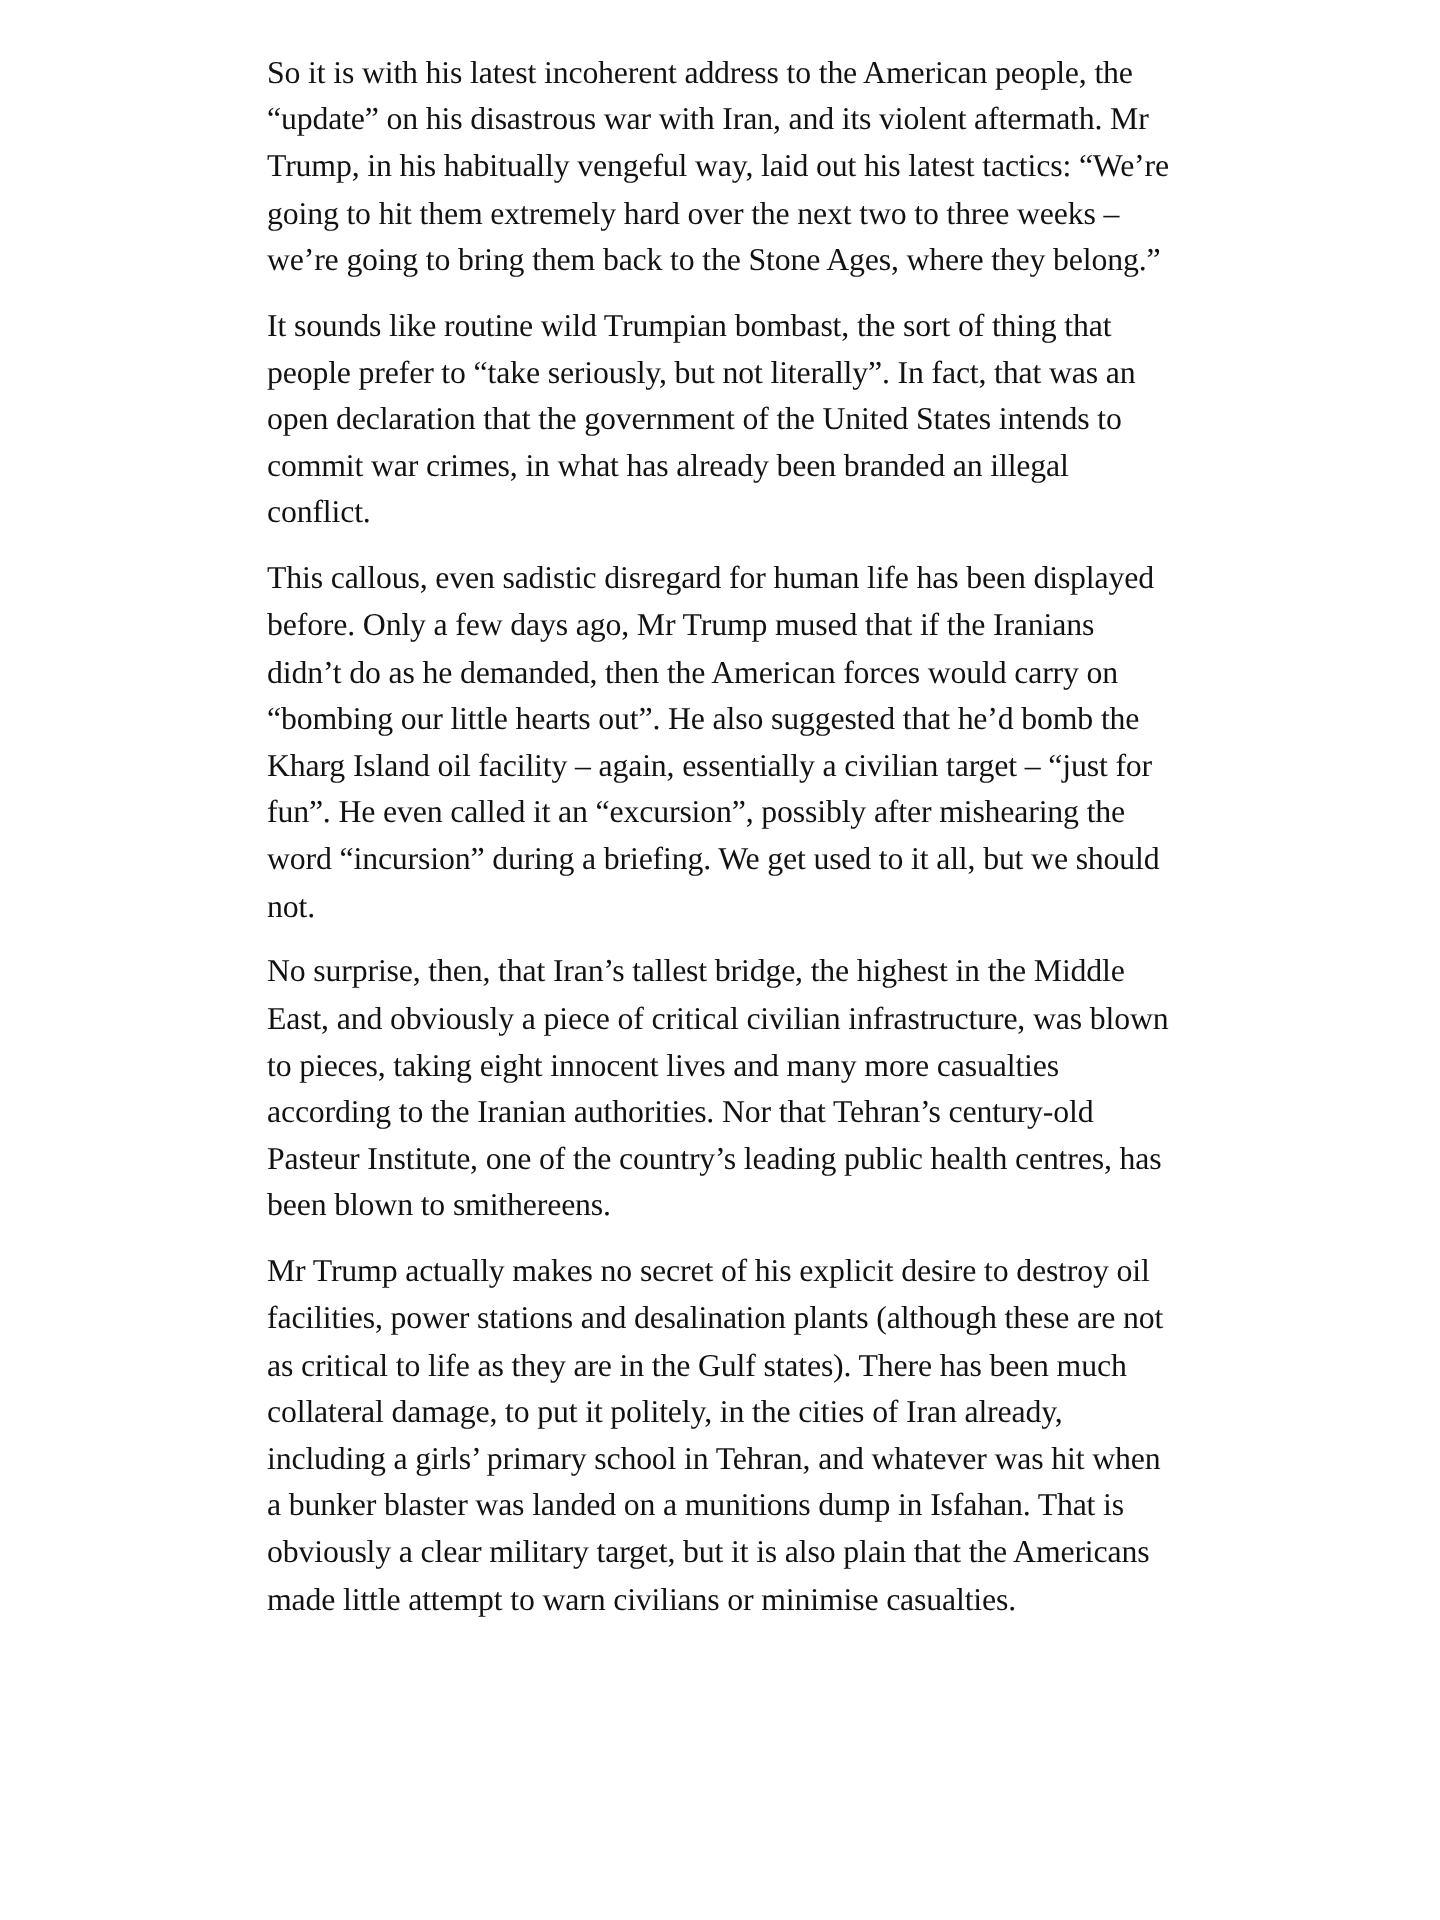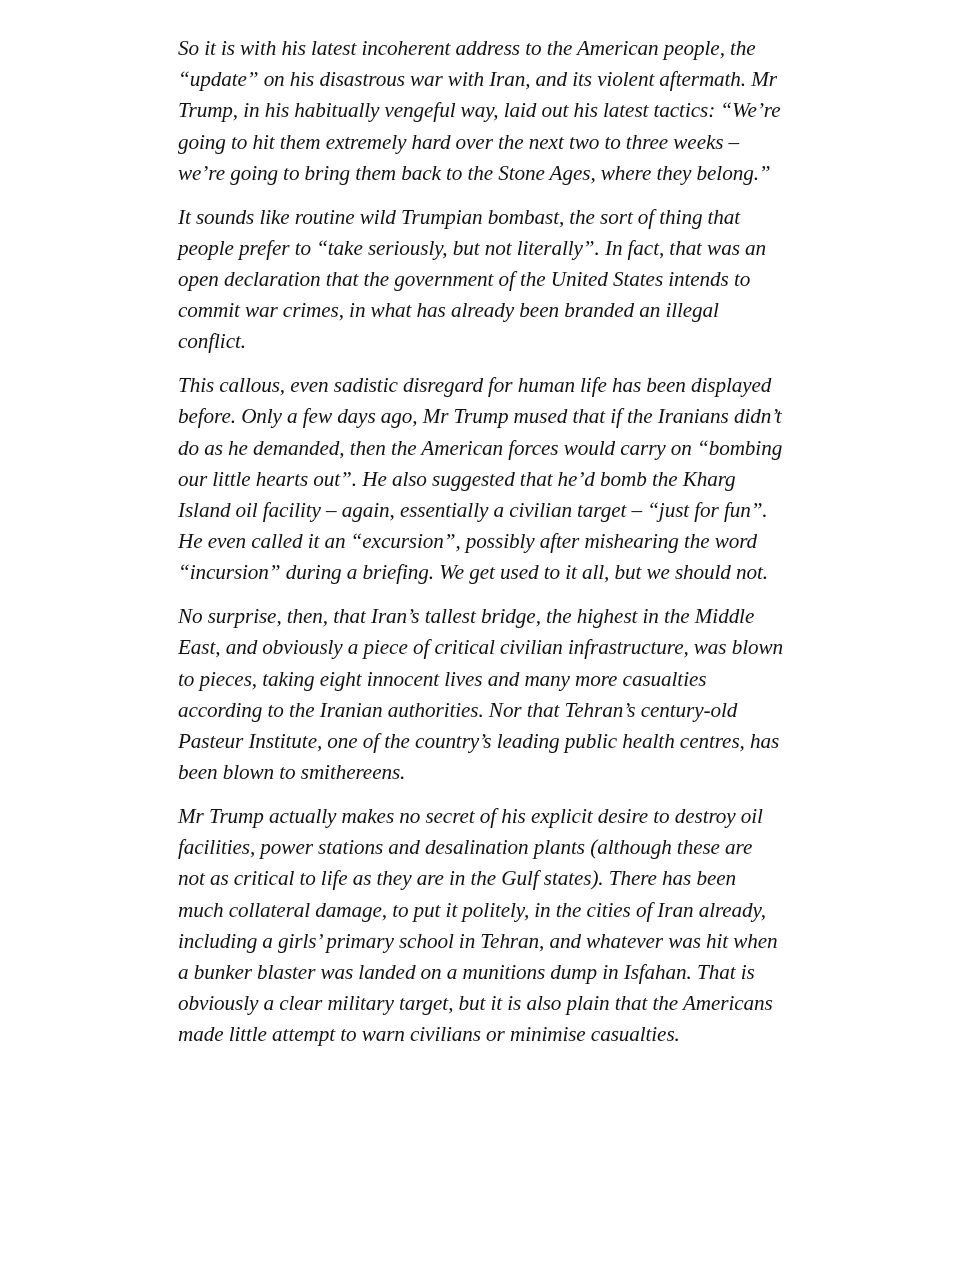"So it is with his" .article-body p { font-style: italic -> none }
